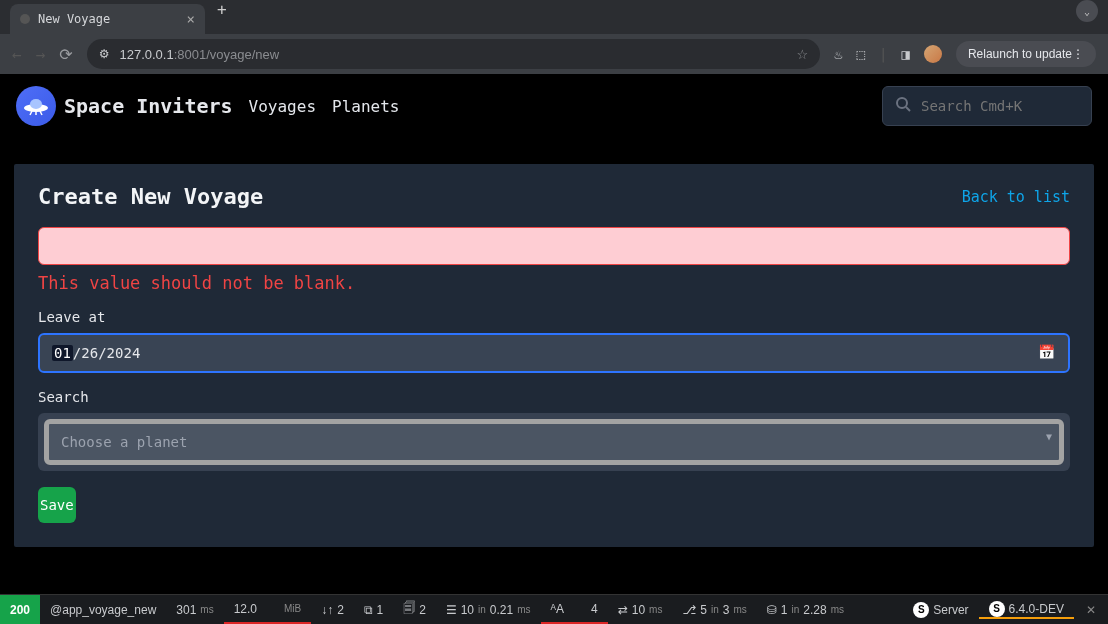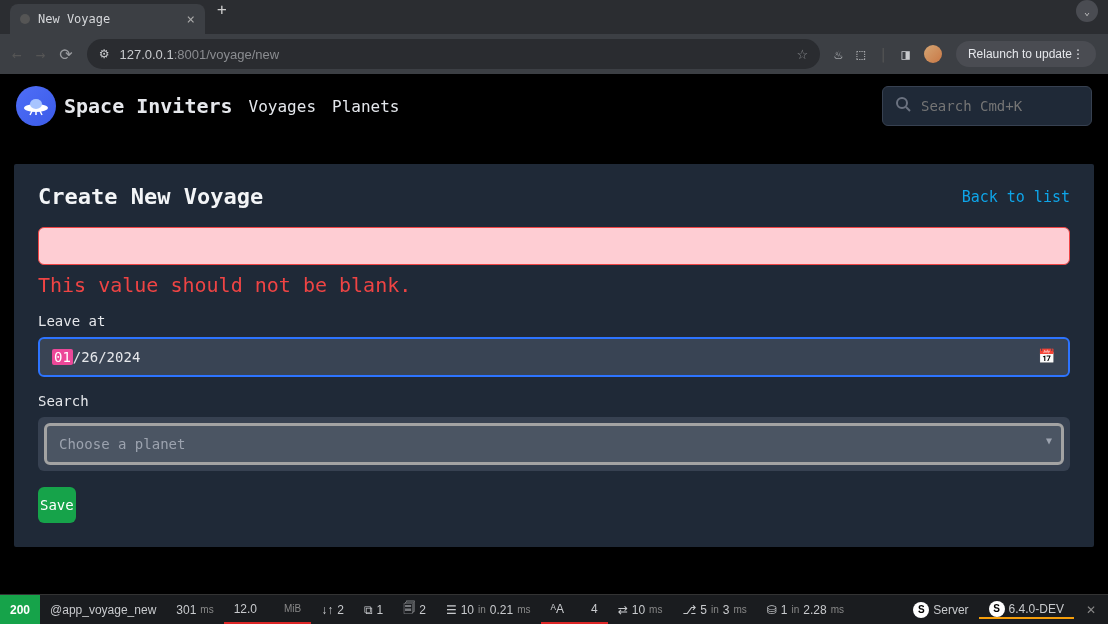"This value should not be" .error-msg { font-size: 20px -> 17px }
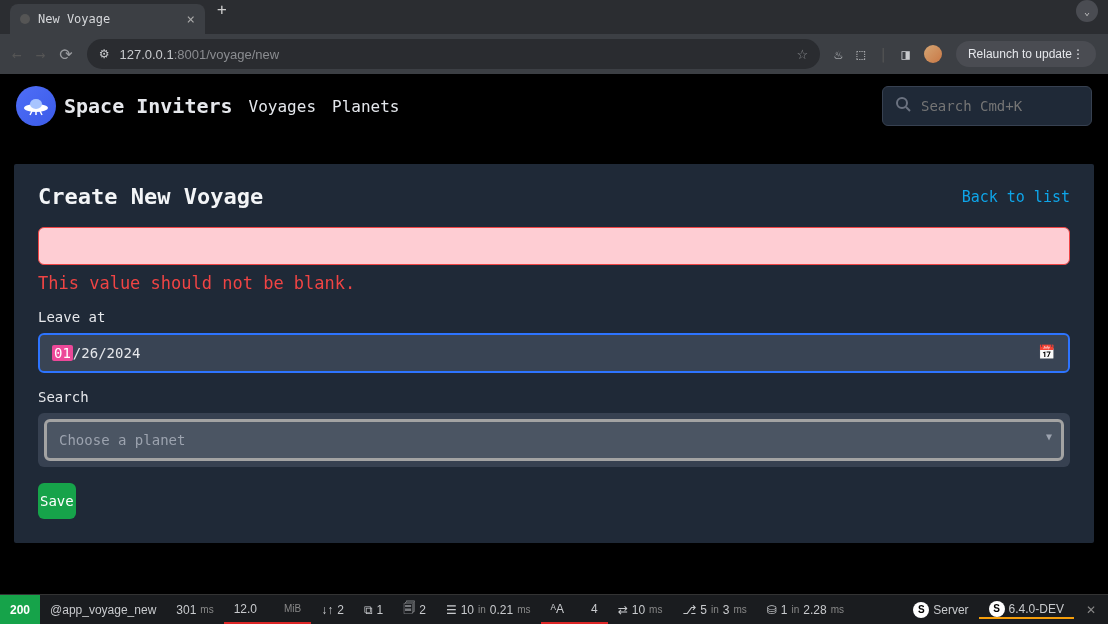"01" .date-sel { background: #ec4899 -> #0f172a }
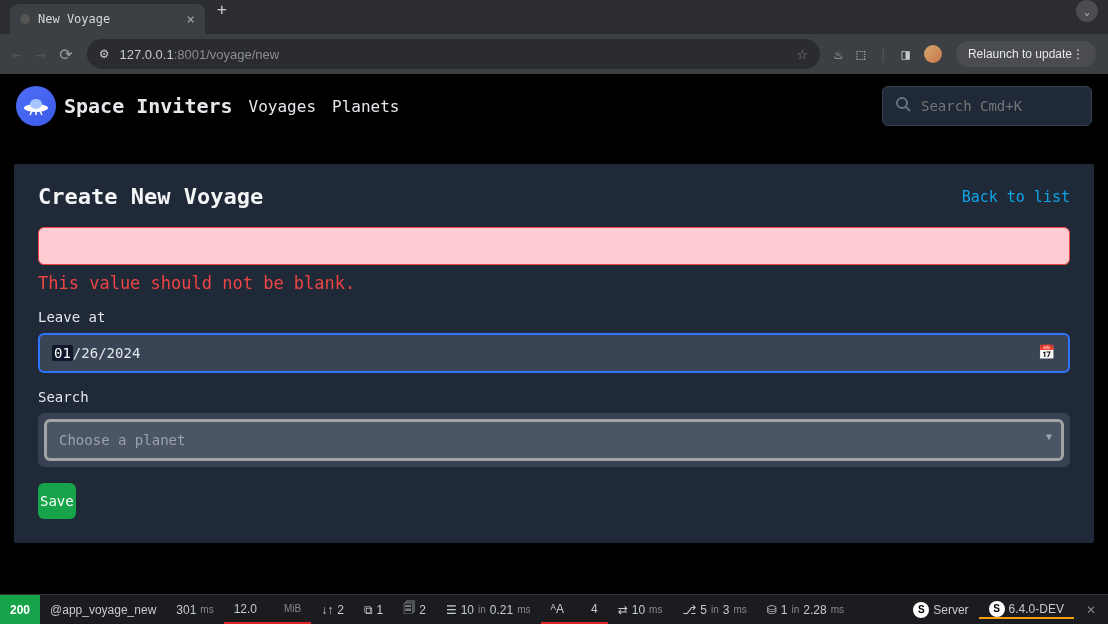"Choose a planet" .select { border: 3px solid #a3a3a3 -> 5px solid #a3a3a3 }
